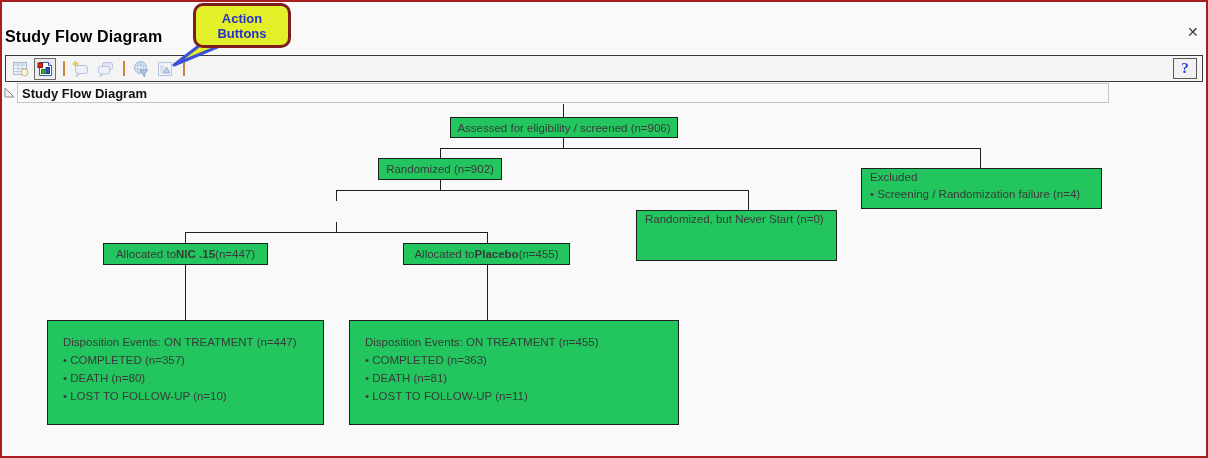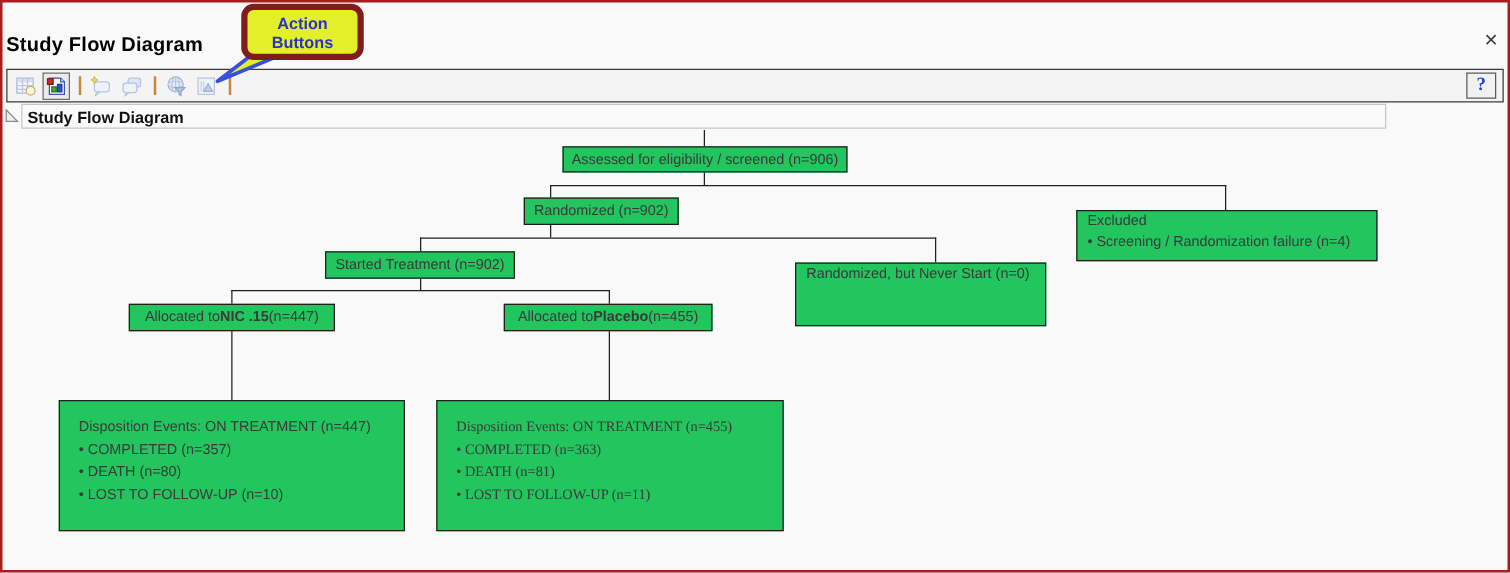"Action" .callout { border: 5px solid #7f1d1d -> 3px solid #7f1d1d }
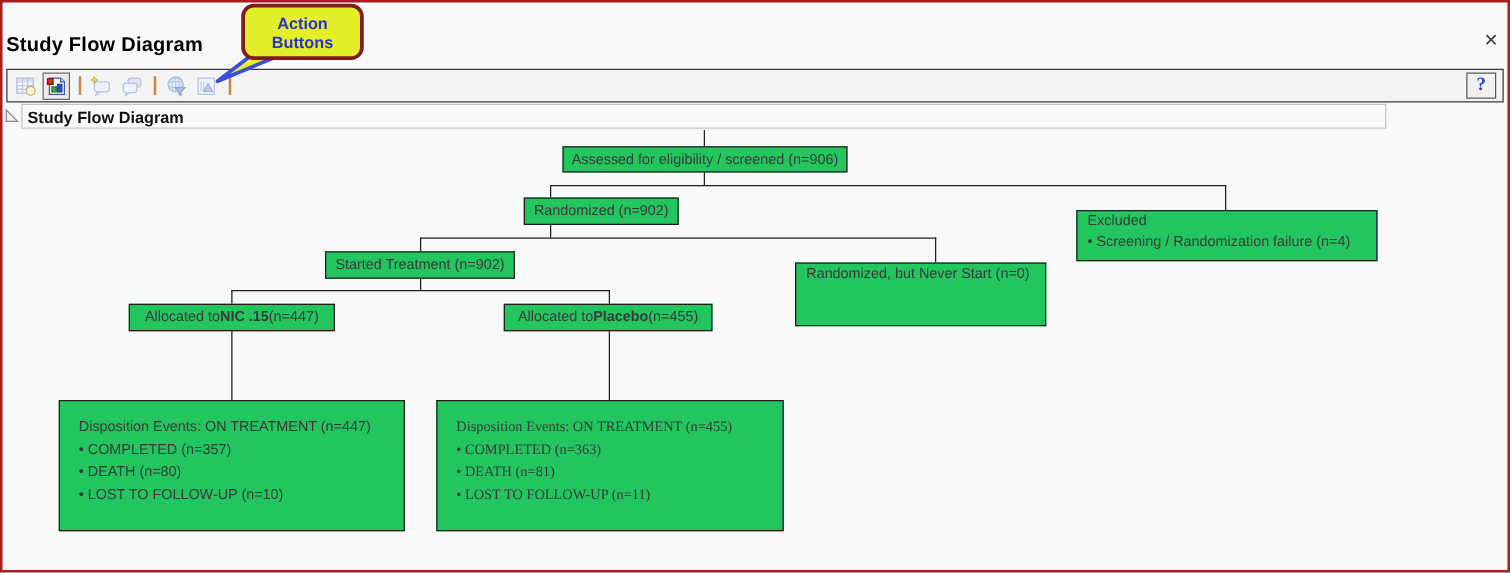"Randomized (n=902)" div.fbox { margin-left: 41px -> none }
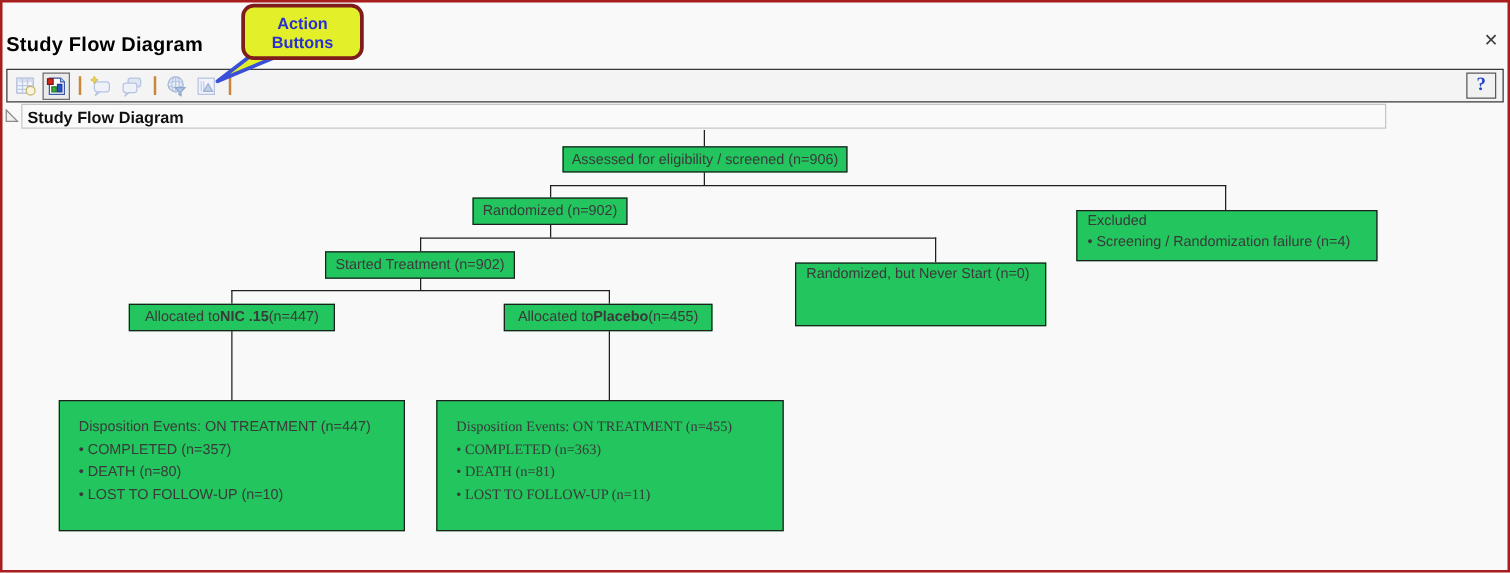"Started Treatment (n=902)" div.fbox { html: <div> <span>Started Treatment (n=902)</span> </div> -> none }
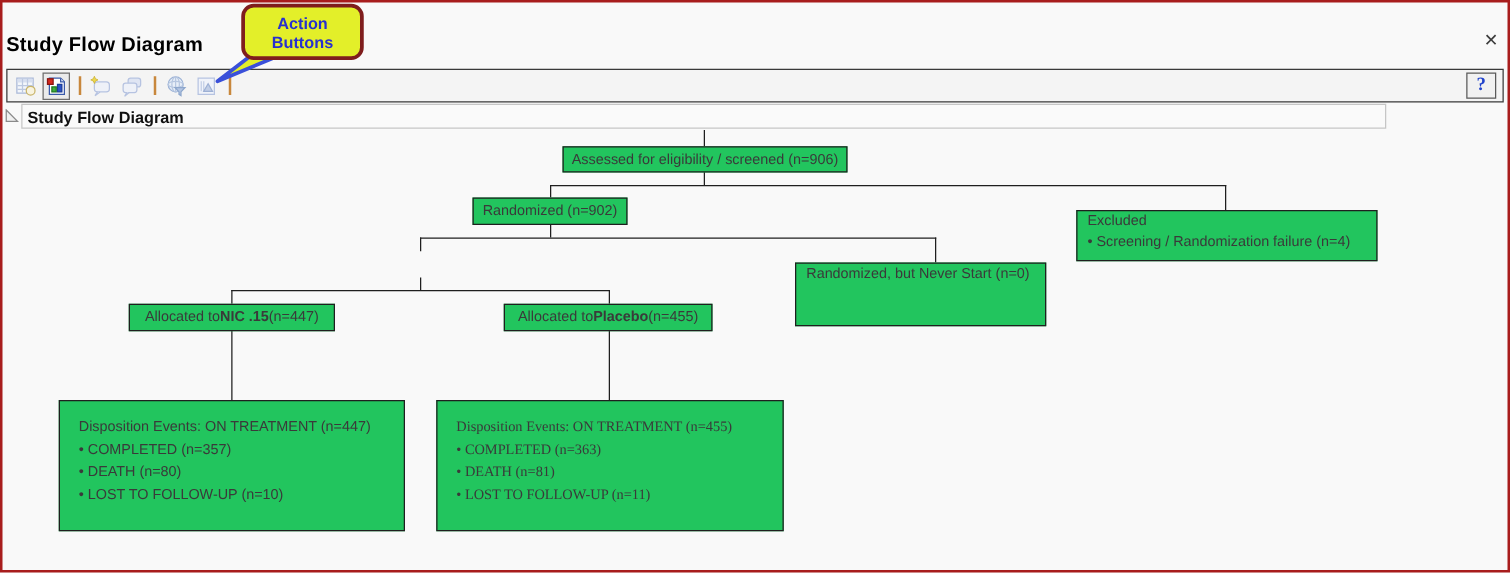"Disposition Events: ON TREATMENT (n=455)" div.fbox { font-family: Liberation Serif, serif -> none; width: 278px -> 330px }
